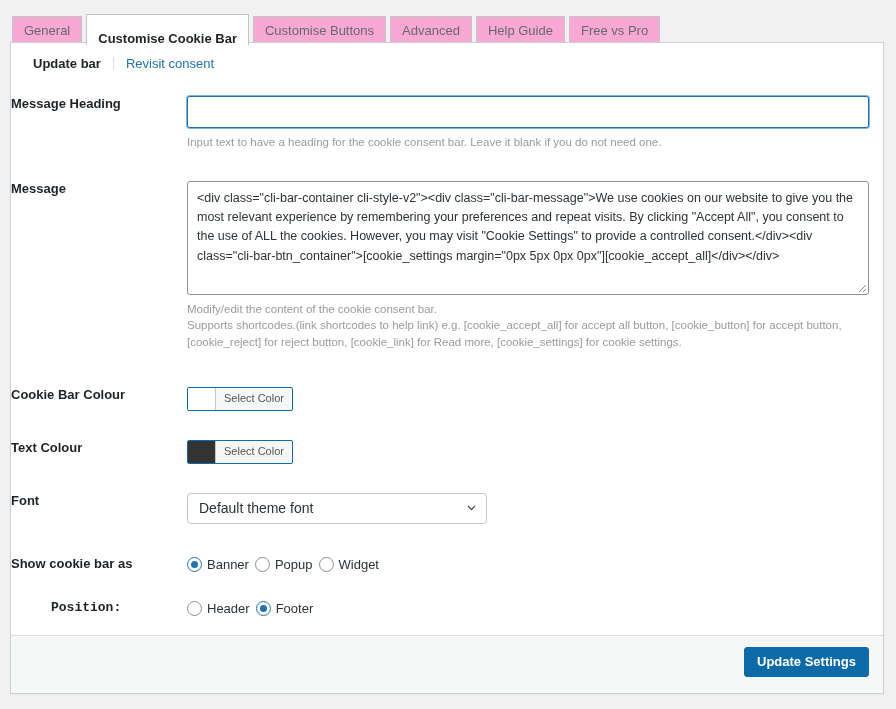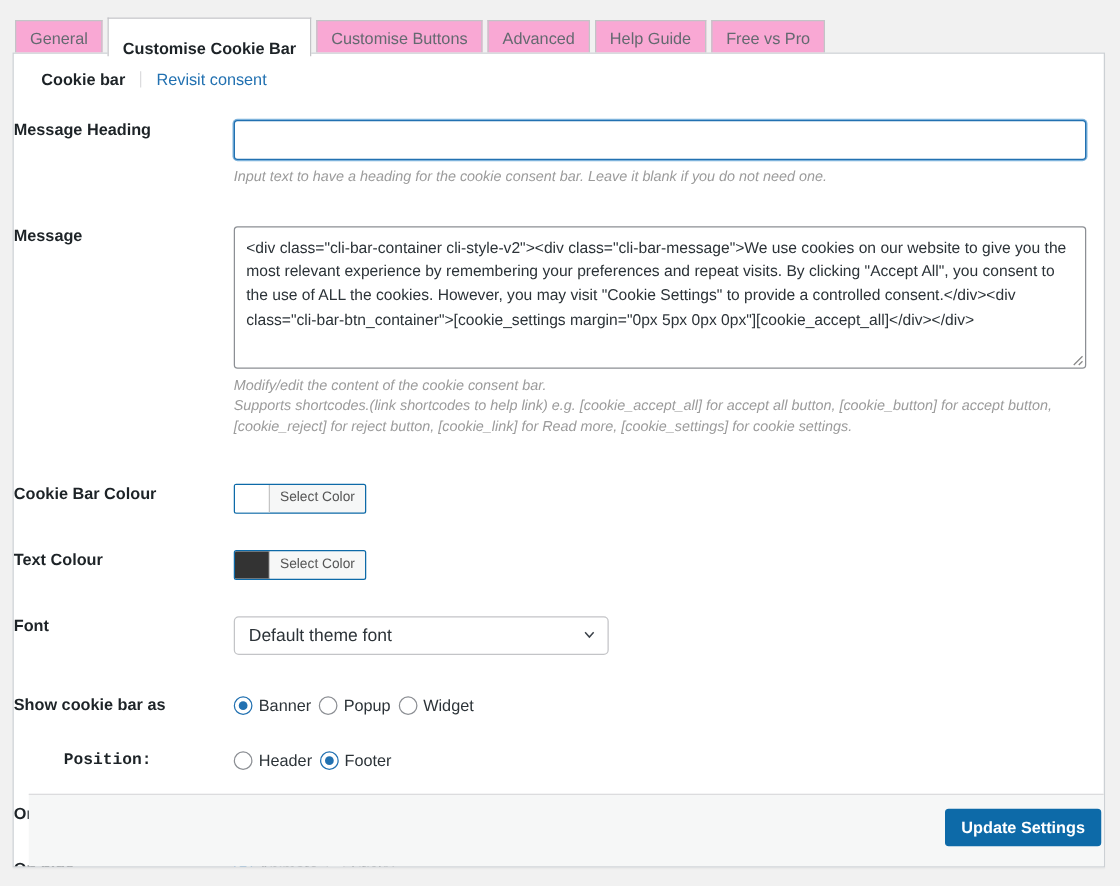"Cookie bar" div.subnav-item { text: Cookie -> Update }
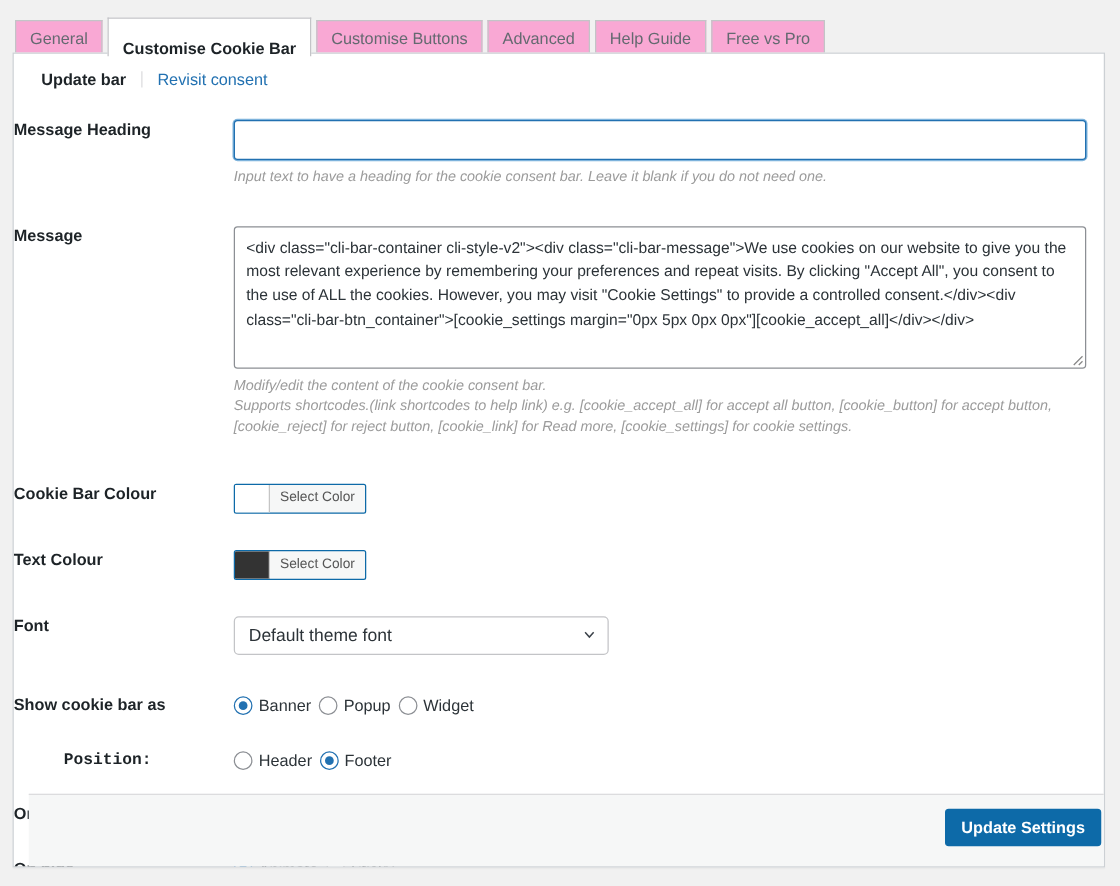"Input text to have a" .help { font-style: italic -> none }
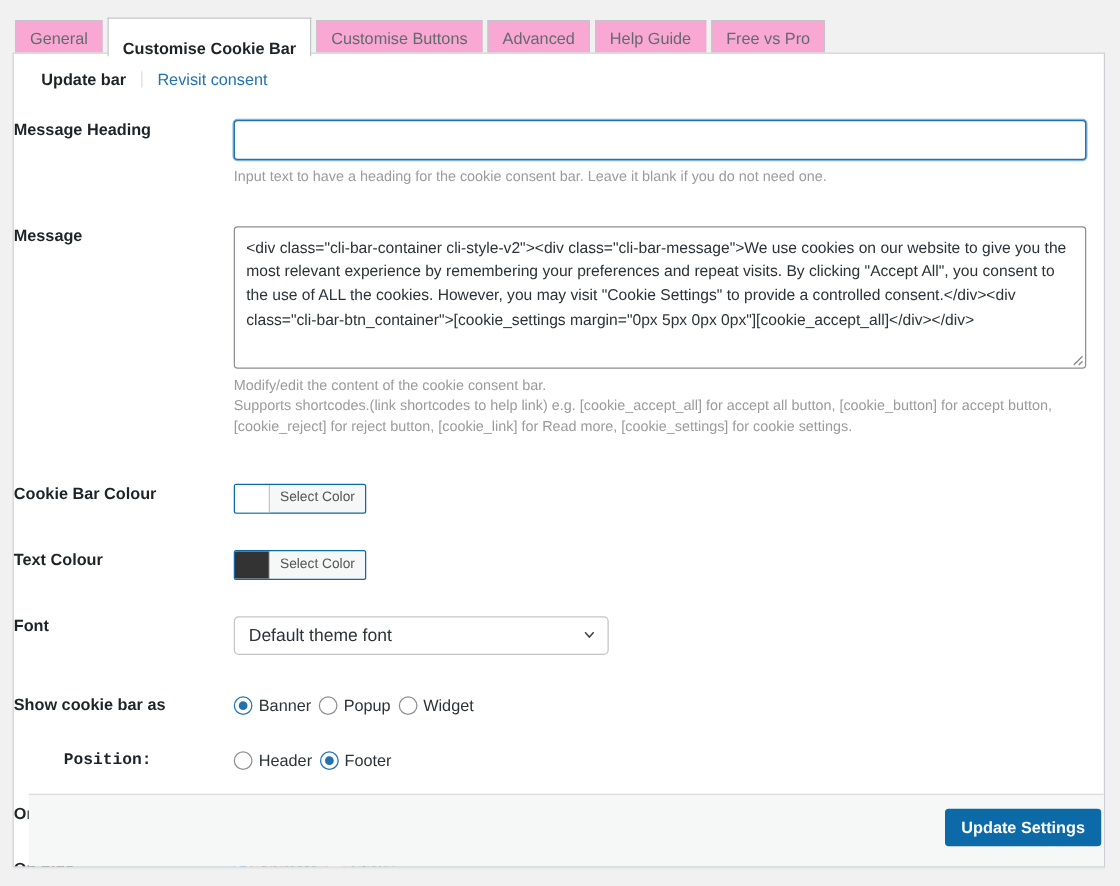"Update Settings" .panel-footer { left: 12px -> 0 }
